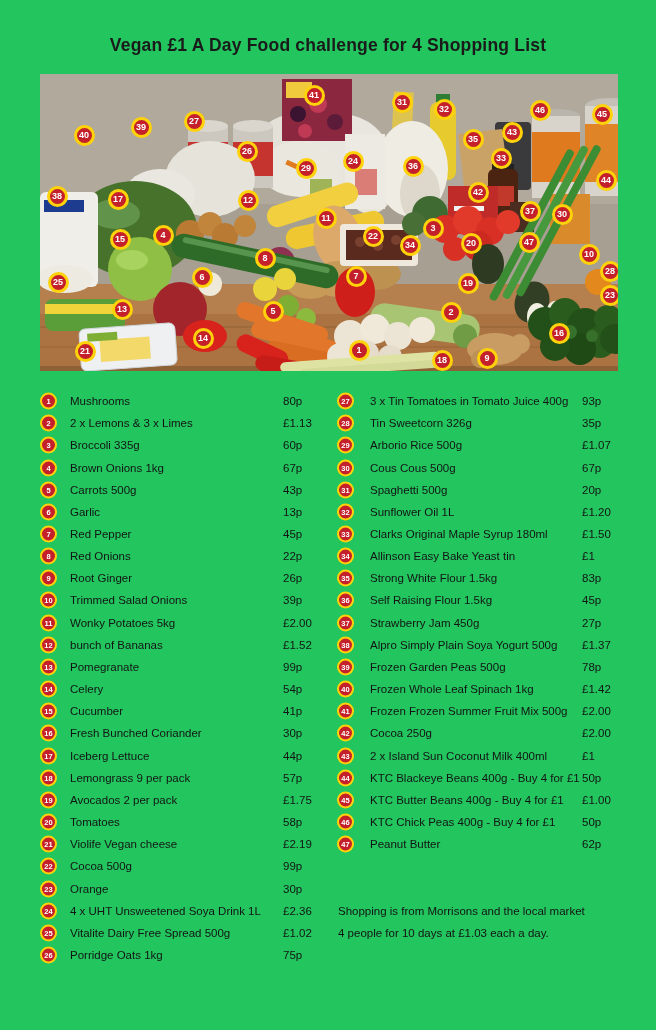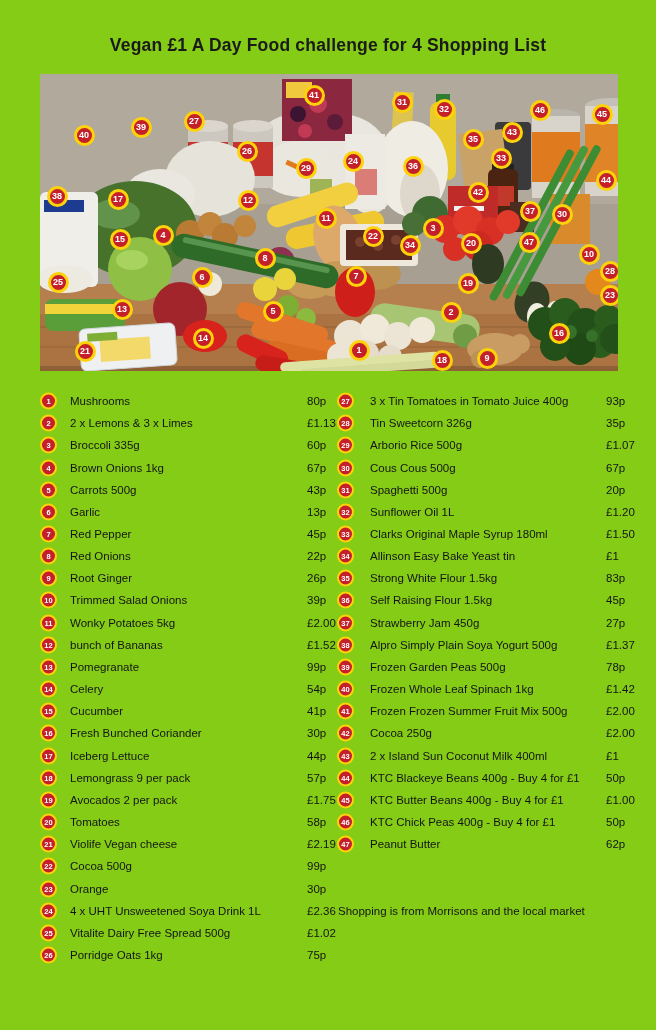"Vegan £1 A Day Food" .page { background: #84cc16 -> #22c55e }
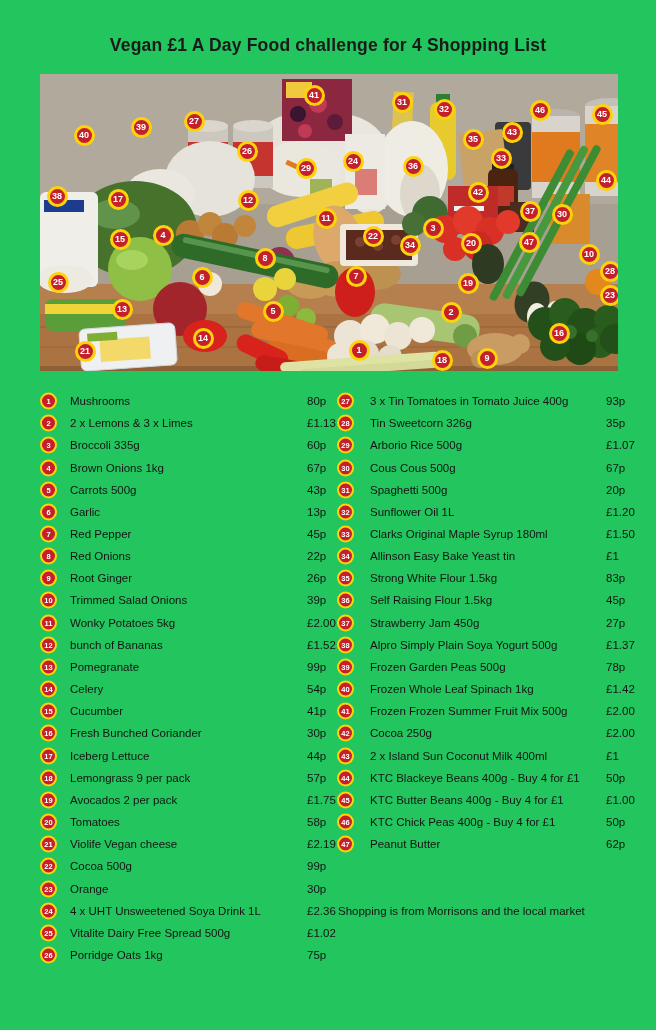"80p" .price { margin-left: 24px -> none }
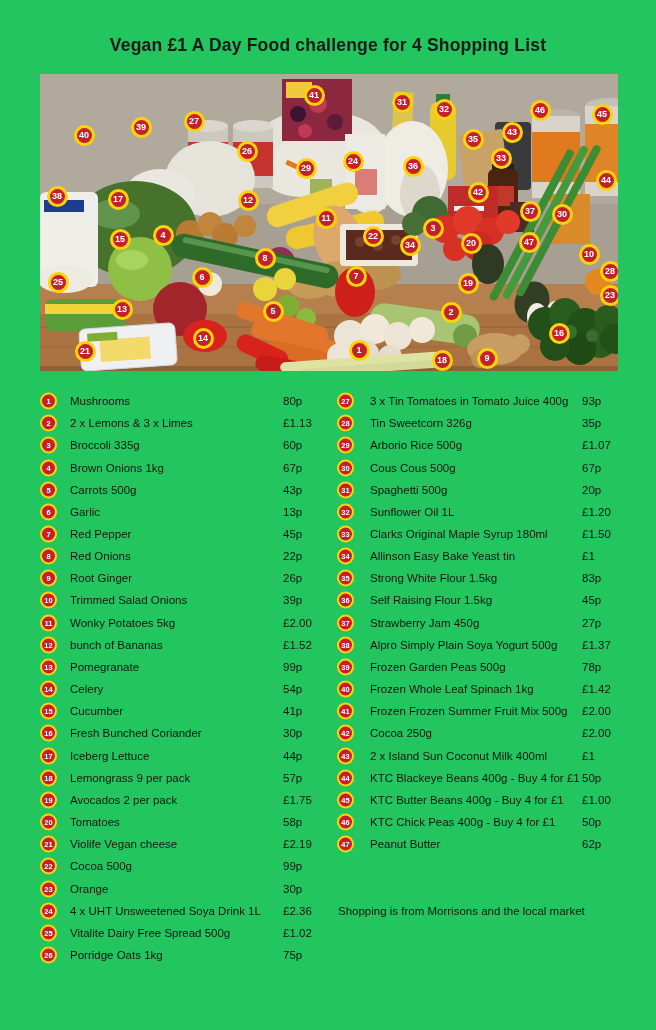"4 people for 10 days" div.row { html: none -> <div> <span>4 people for 10 days at £1.03 each a day.</span> </div> }
